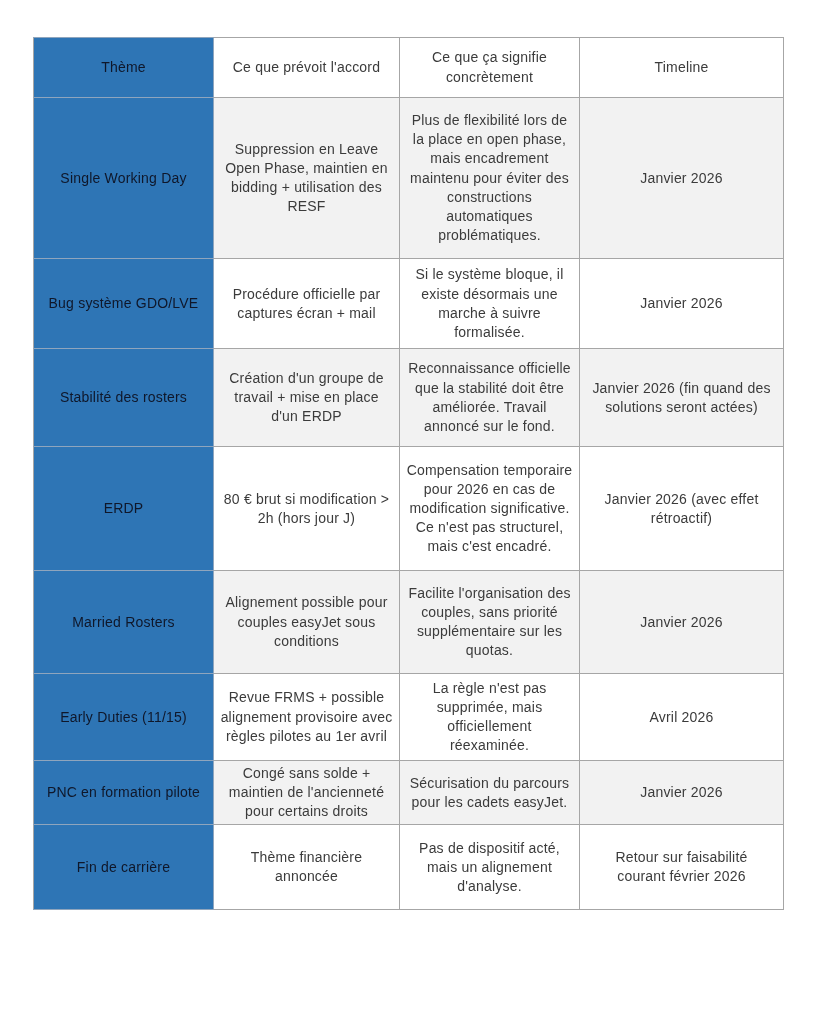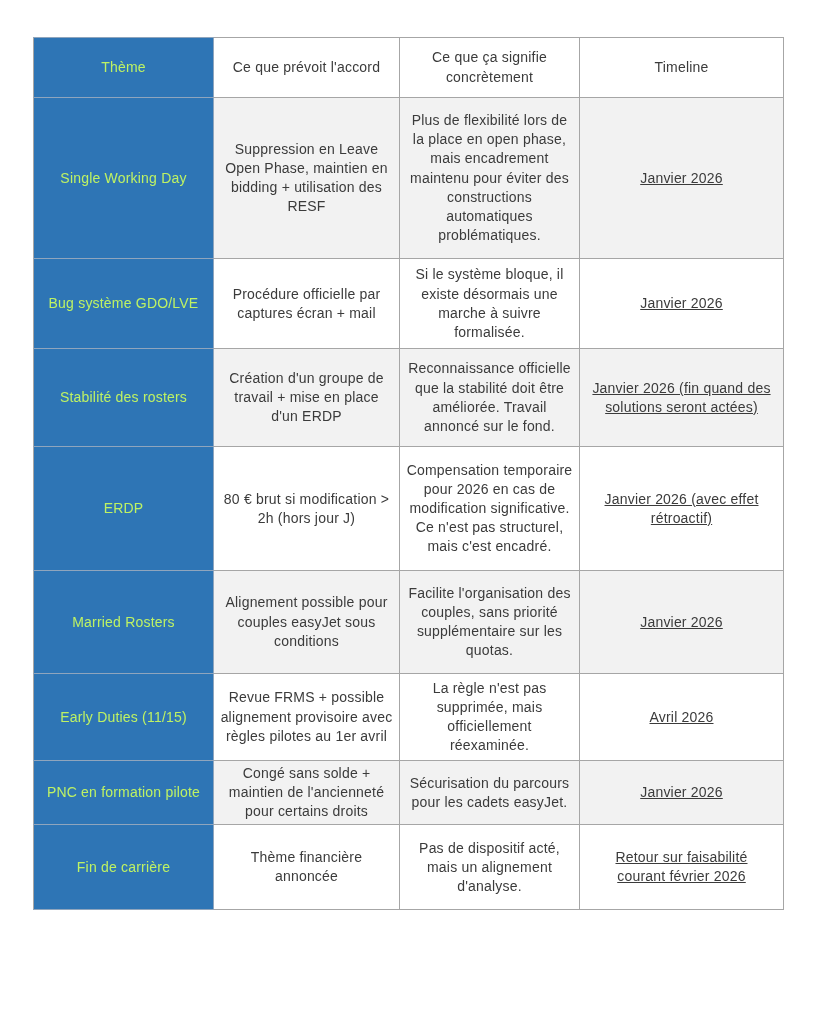"Thème" th.theme, td.theme { color: #bef264 -> #0f172a }
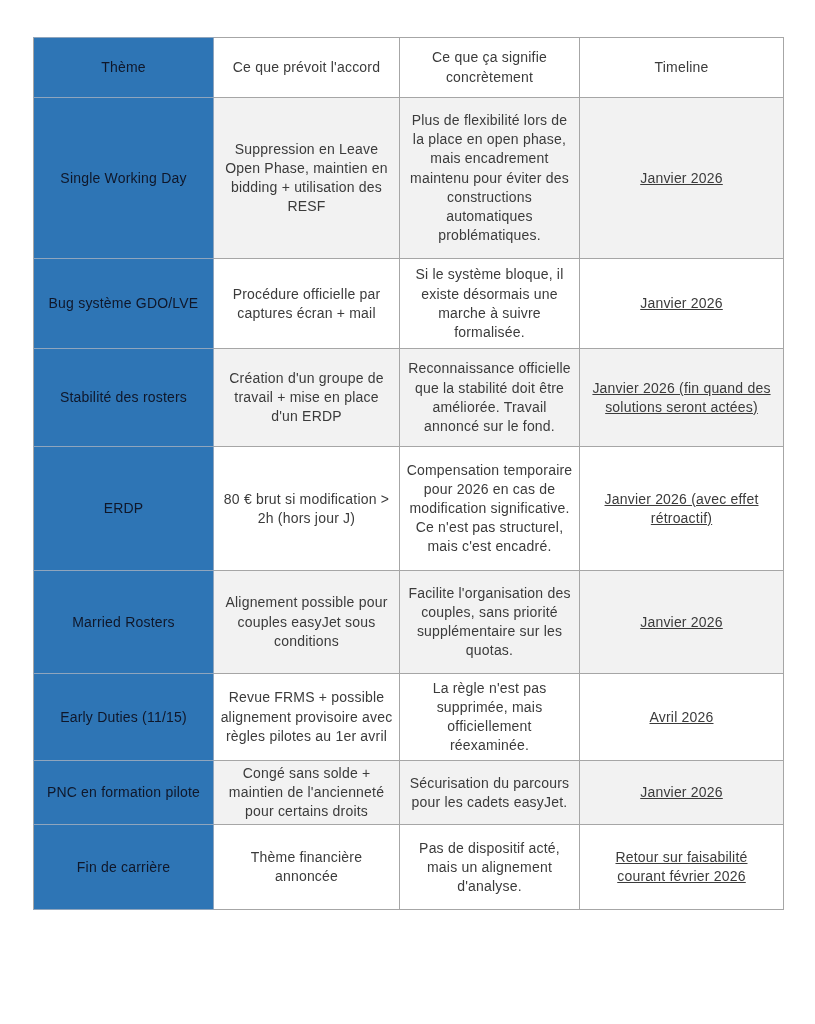"Janvier 2026" td.timeline { text-decoration: underline -> none }
